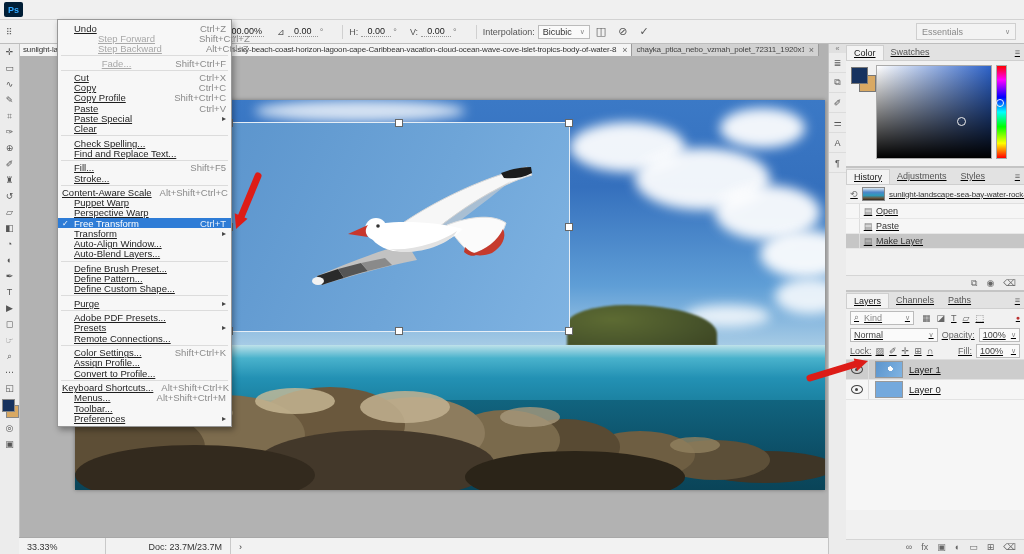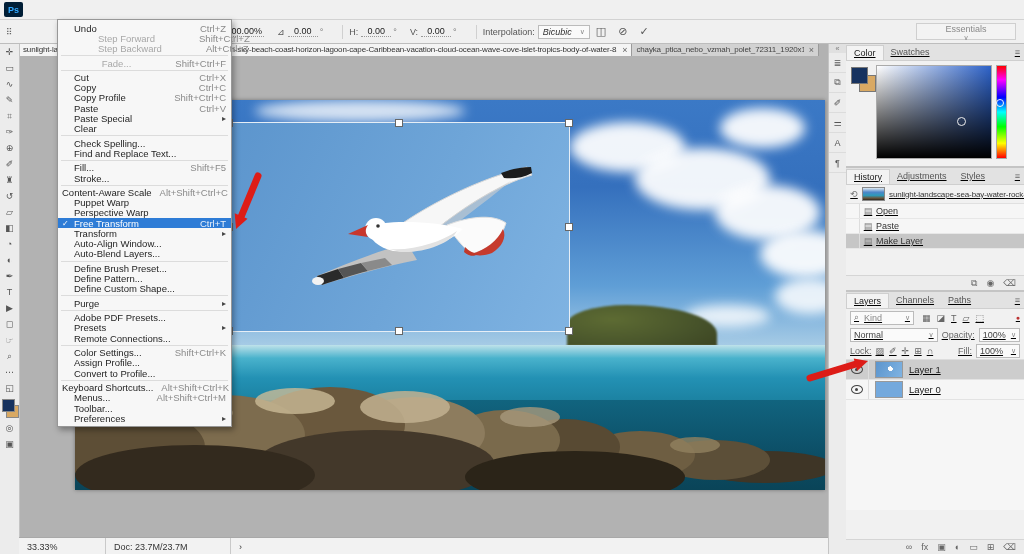"Undo" .menu-item .mlabel { text-decoration: none -> underline }
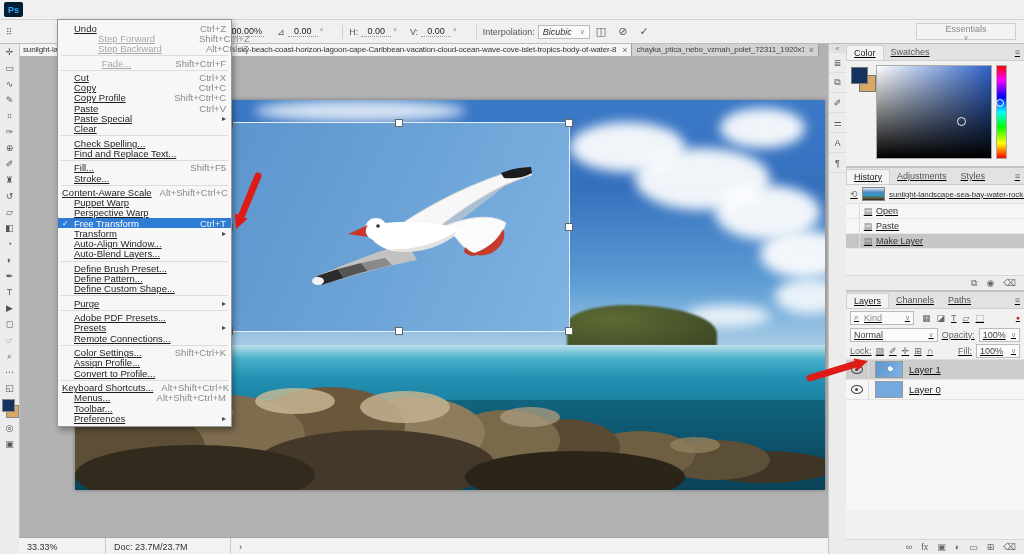"Bicubic" .ob-select { font-style: italic -> none }
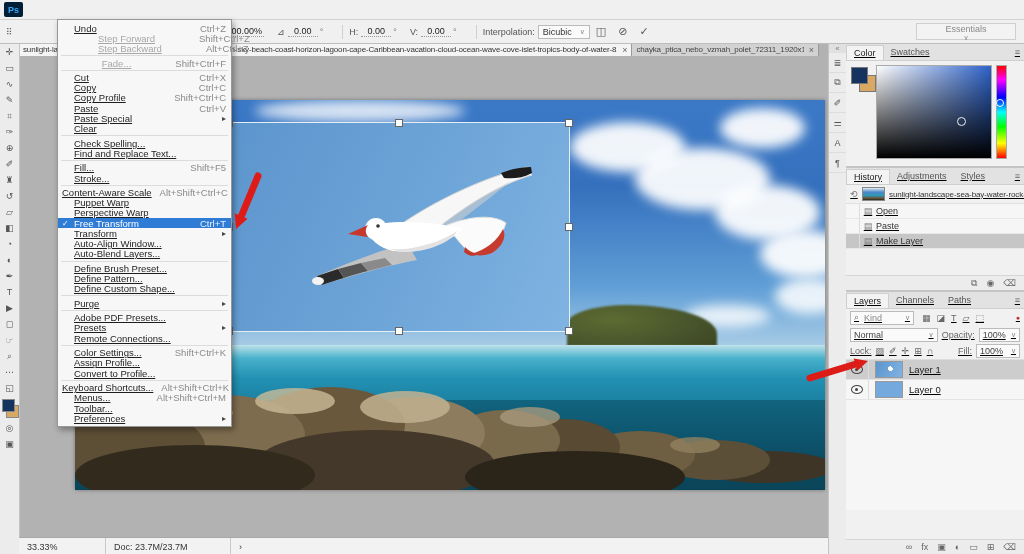"Essentials" #workspace { flex-direction: column -> none }
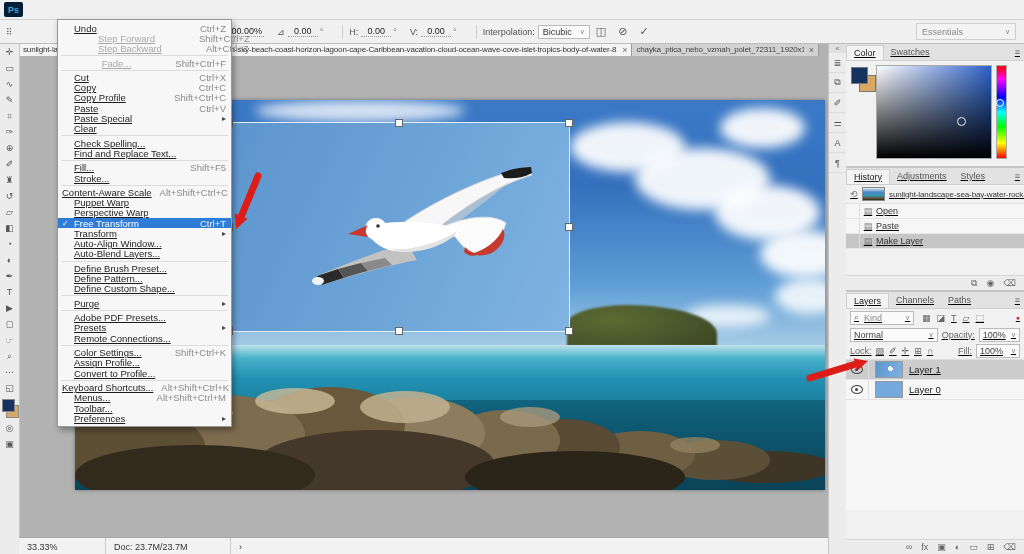"Doc: 23.7M/23.7M" div.sb-cell { justify-content: flex-start -> flex-end }
